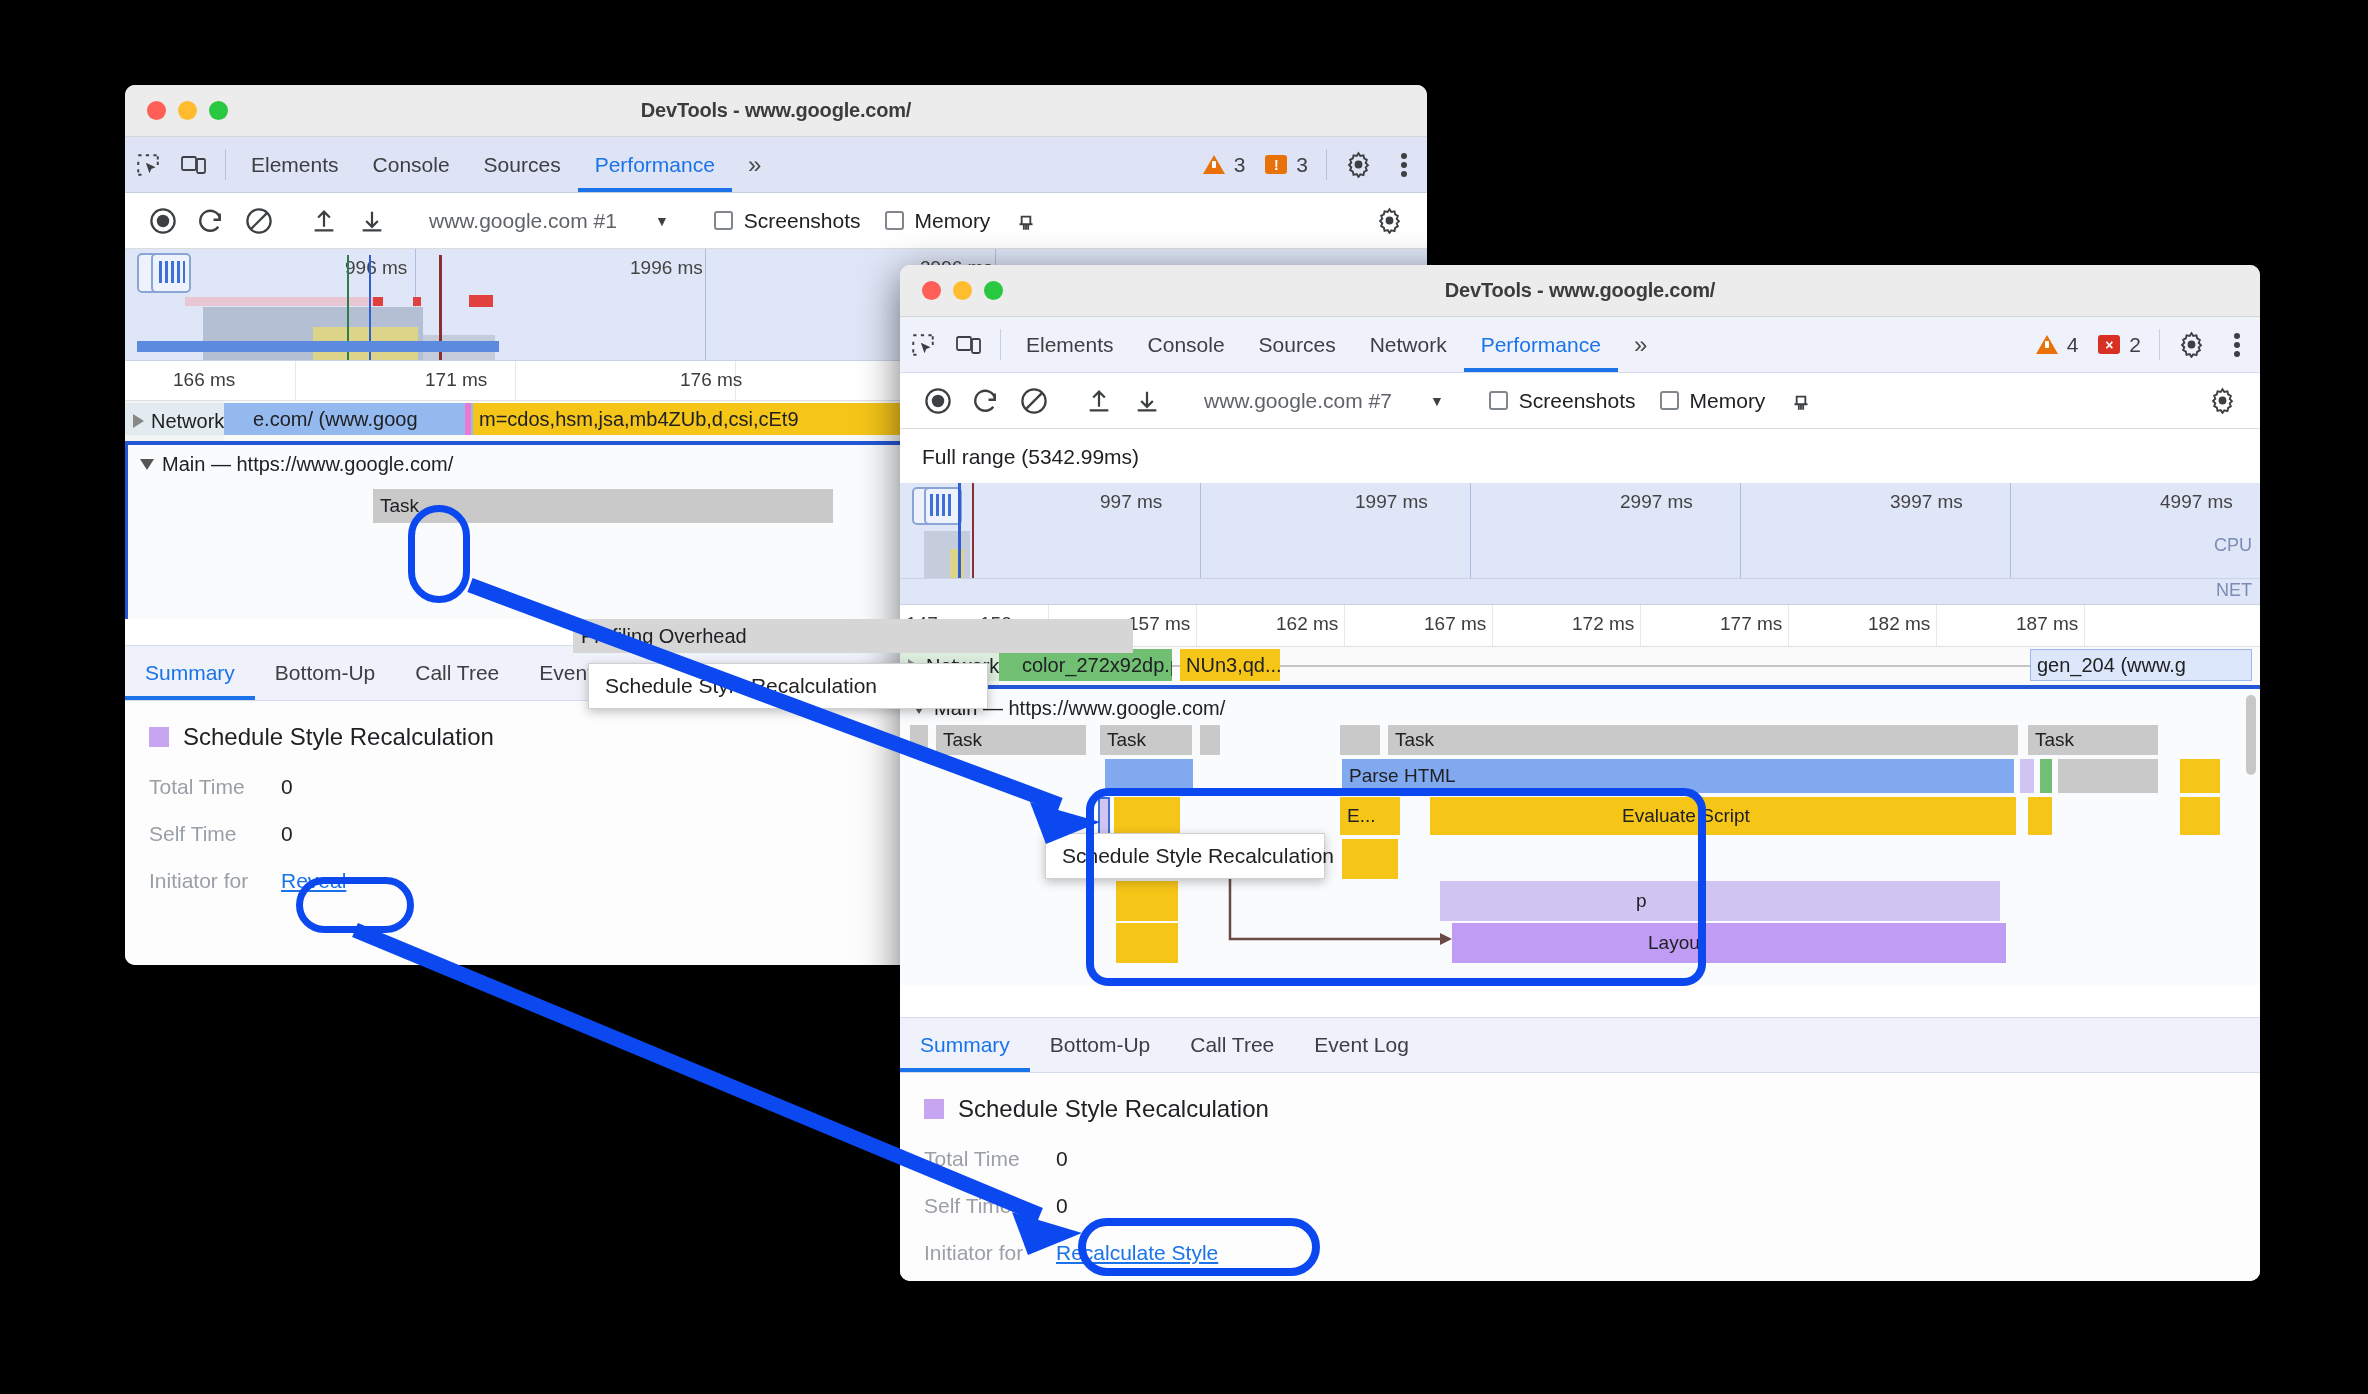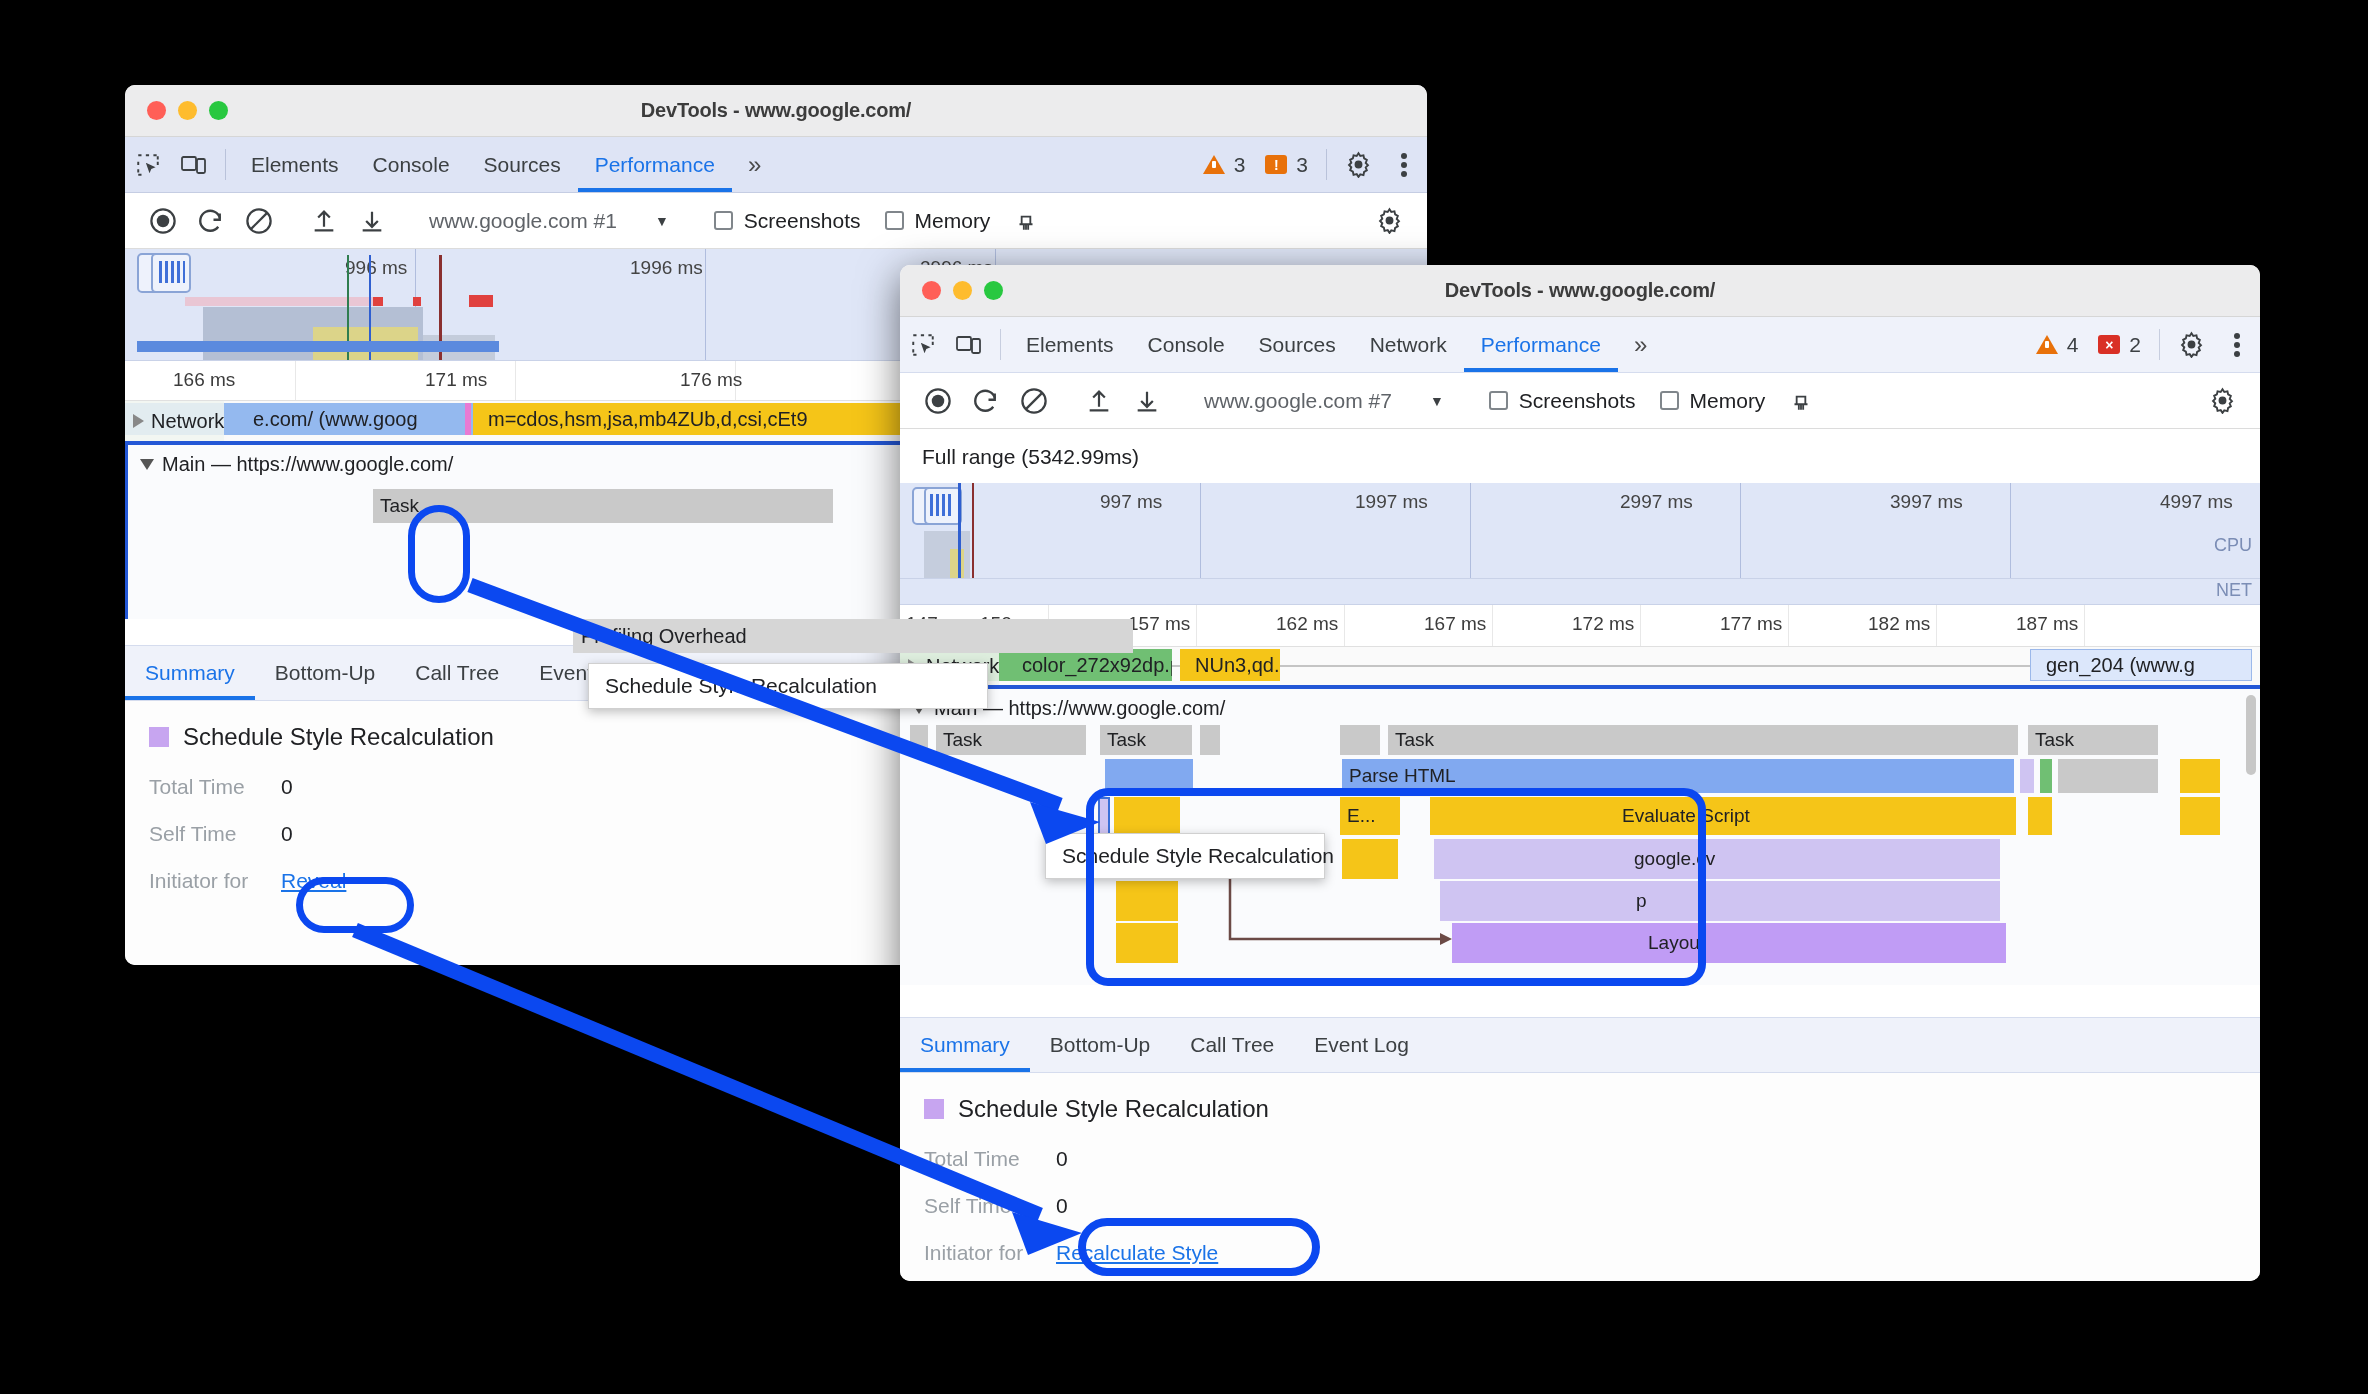"m=cdos,hsm,jsa,mb4ZUb,d,csi,cEt9" .netbar { padding-left: 15px -> 6px }
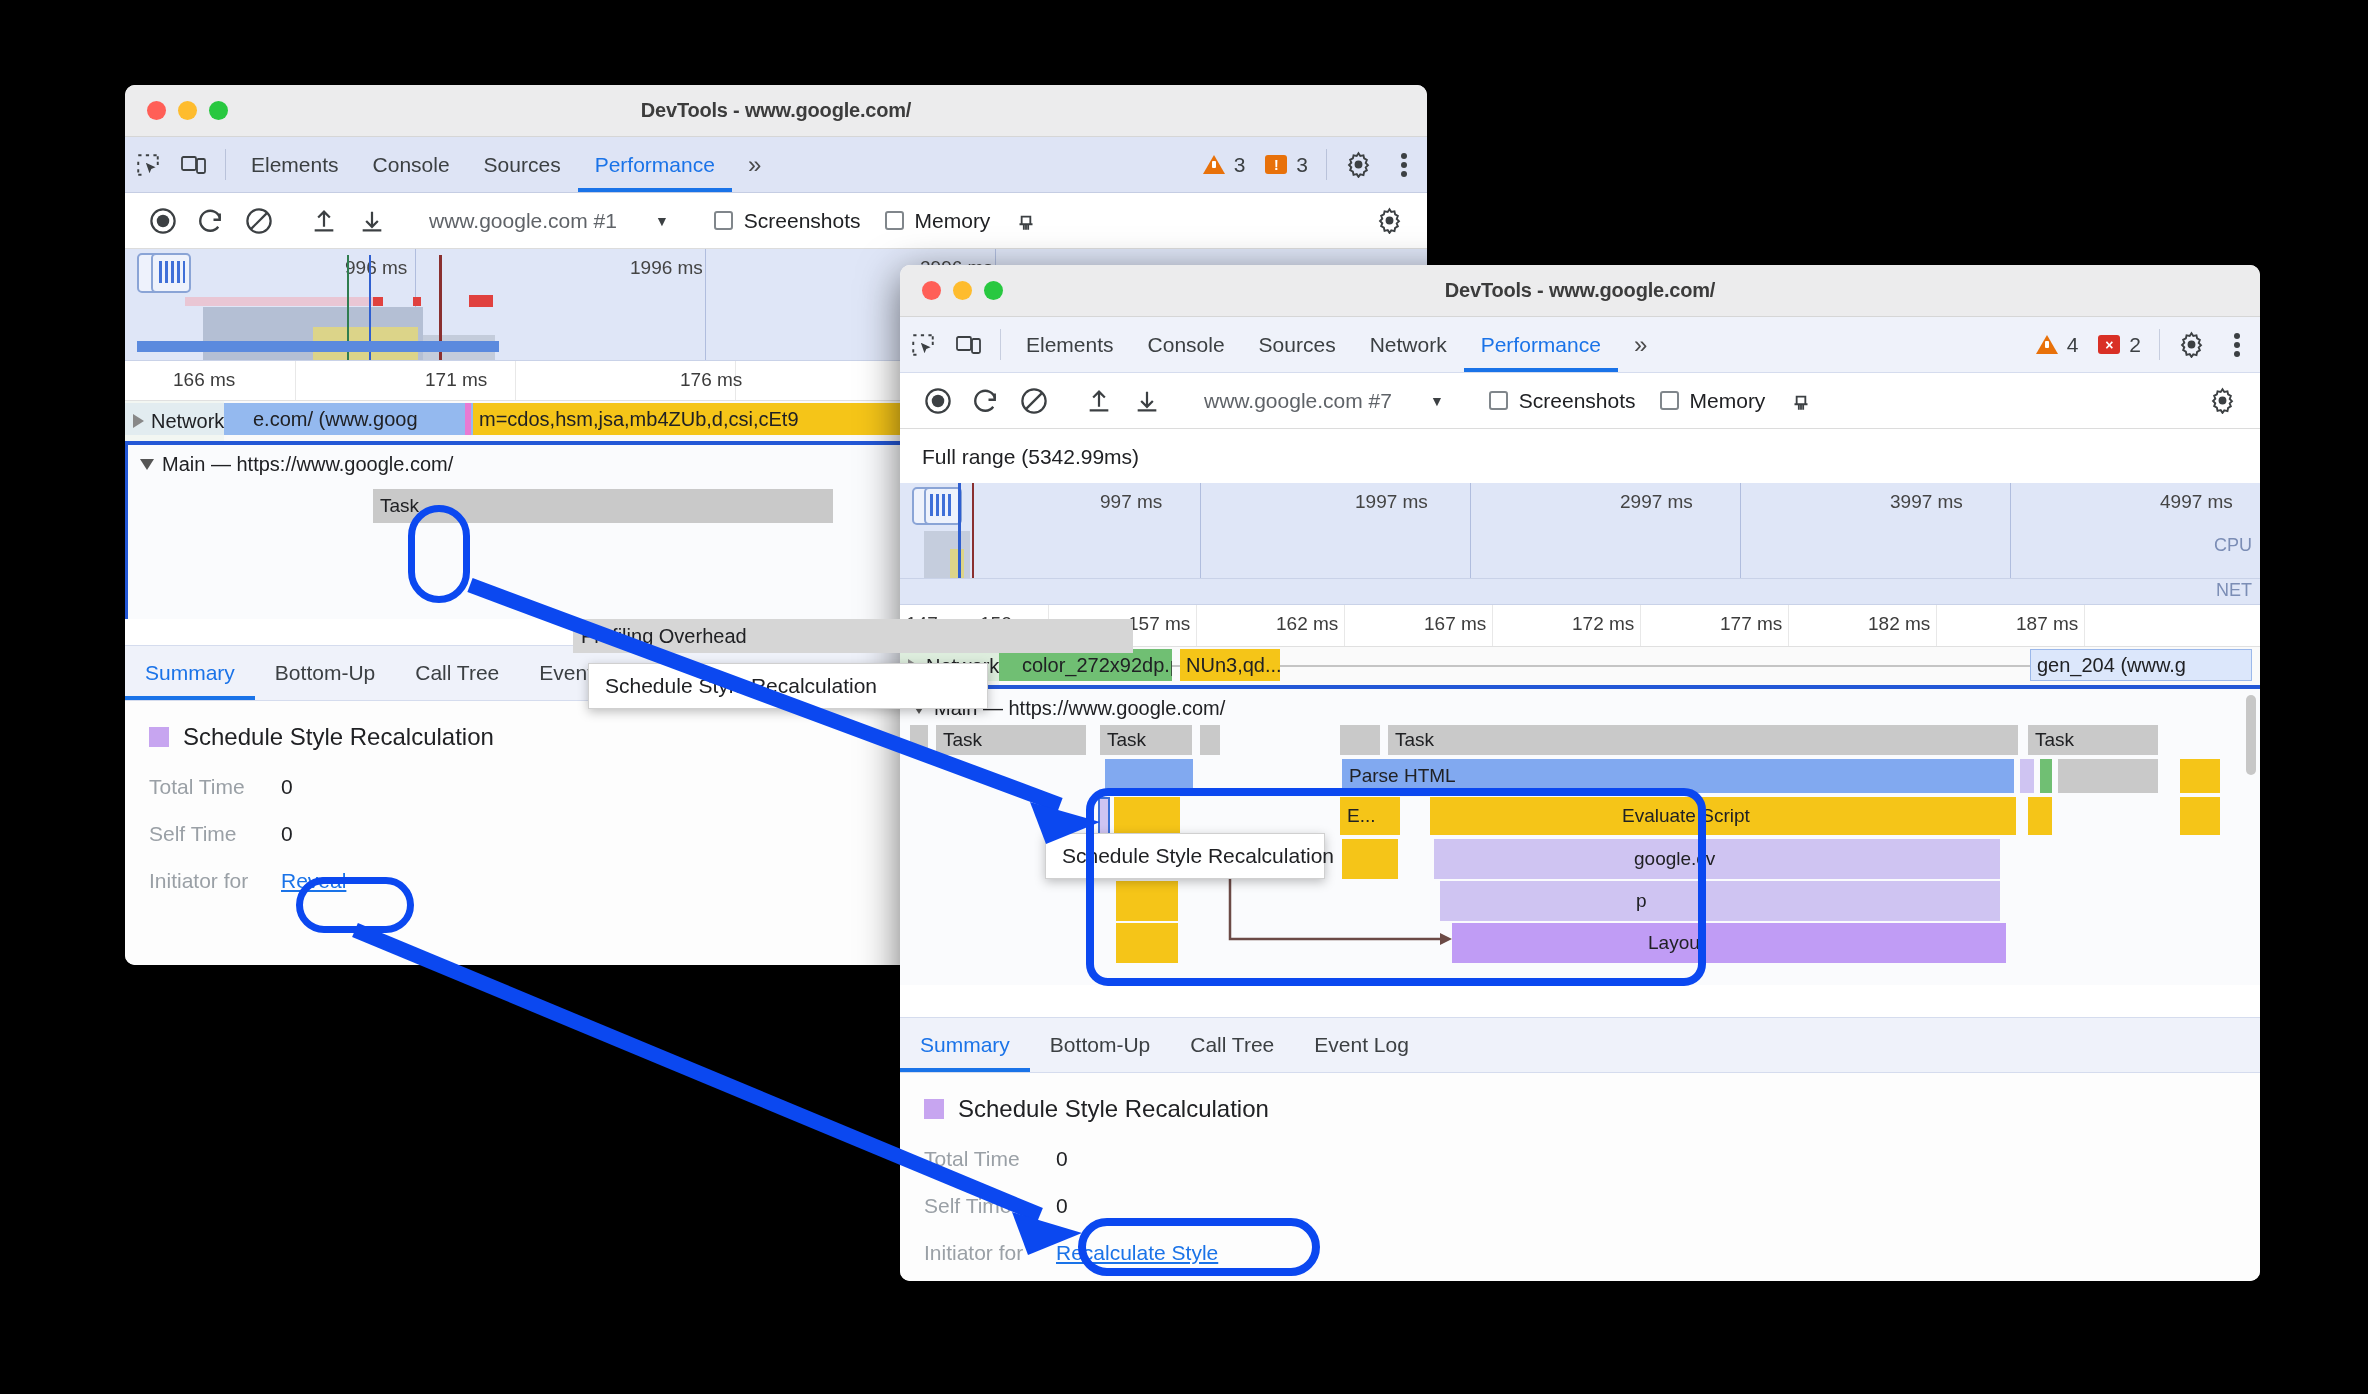"google.cv" div.fbar { html: <div> <span>google.cv</span> </div> -> none }
